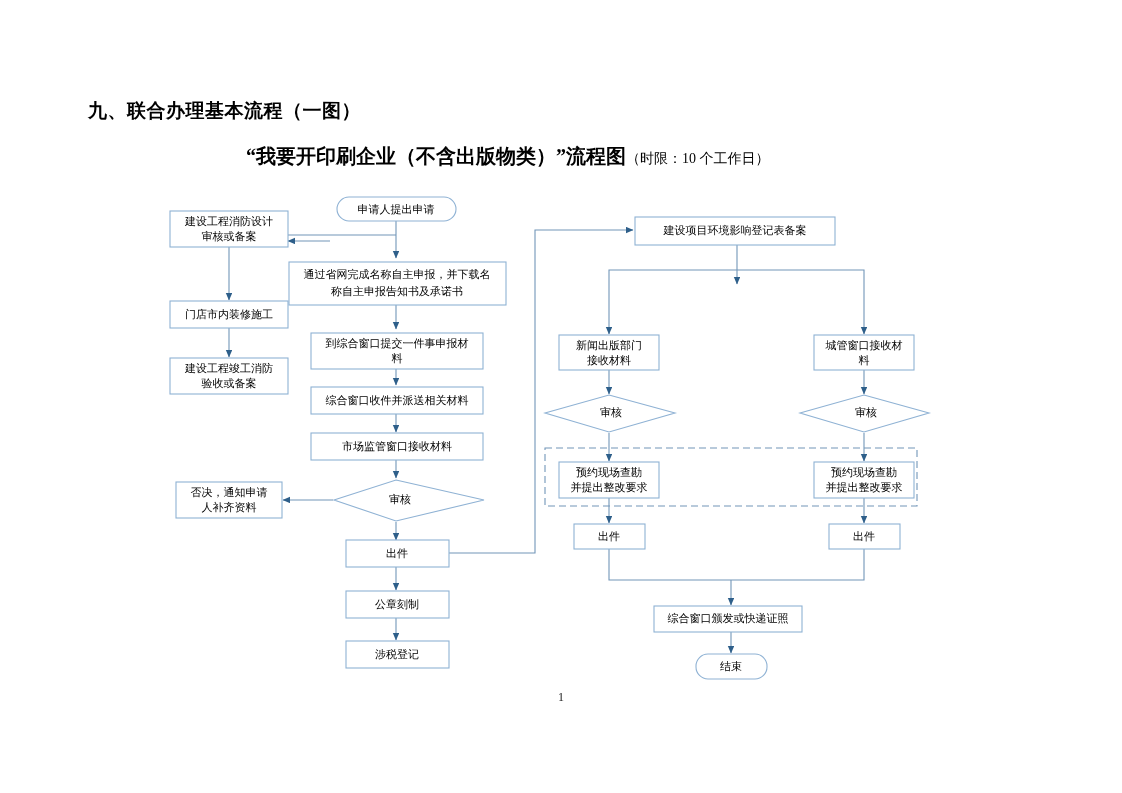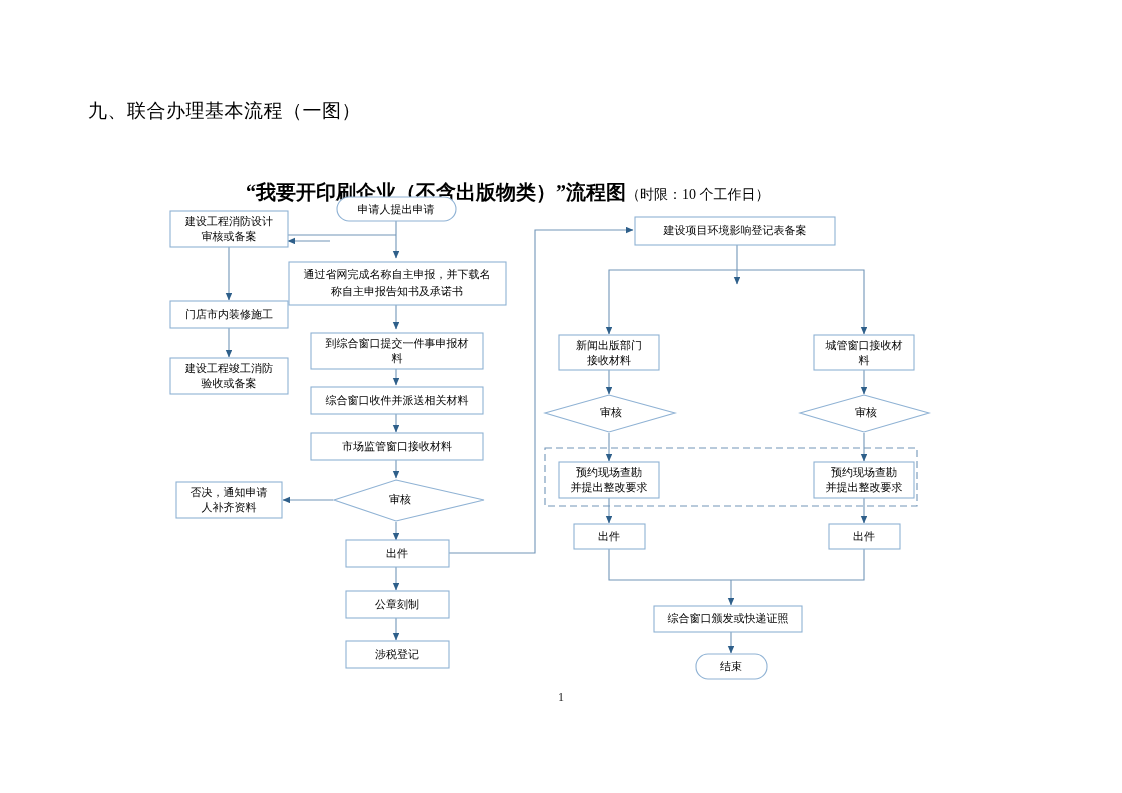"九、联合办理基本流程（一图）" .h1 { font-weight: normal -> bold }
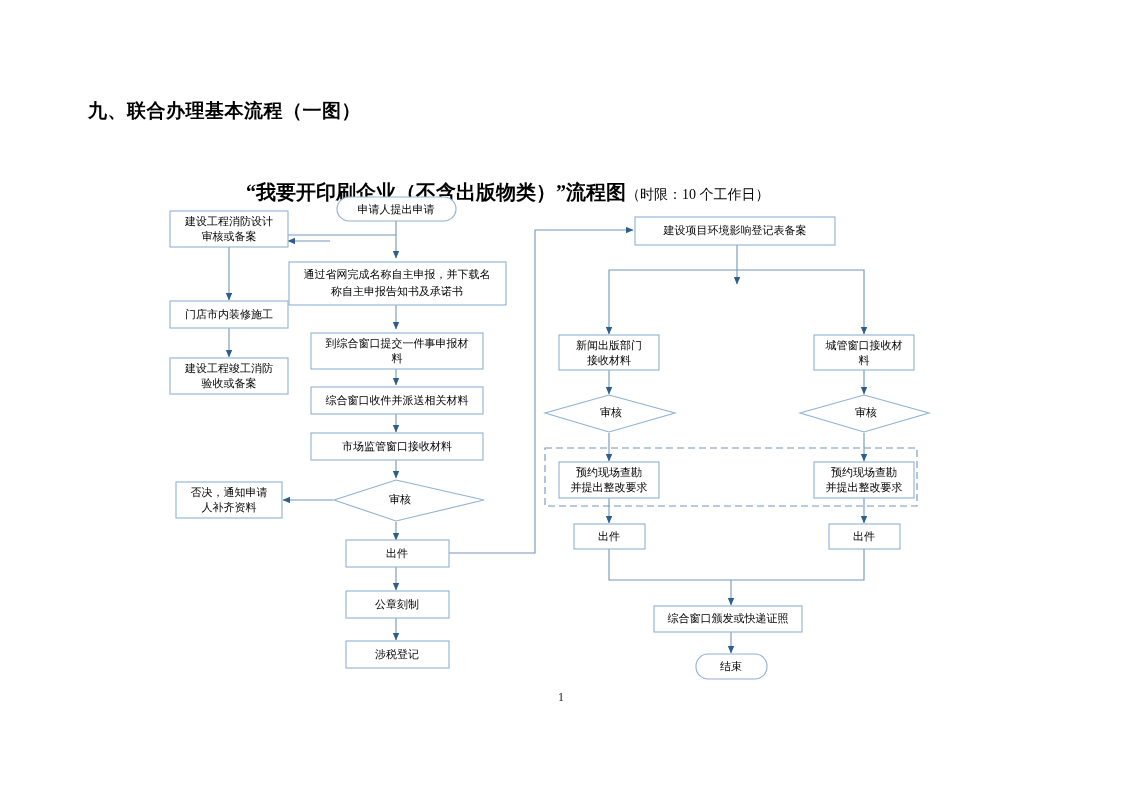"“我要开印刷企业（不含出版物类）”流程图（时限：10 个工作日）" .h2 { margin-top: 36px -> none }
